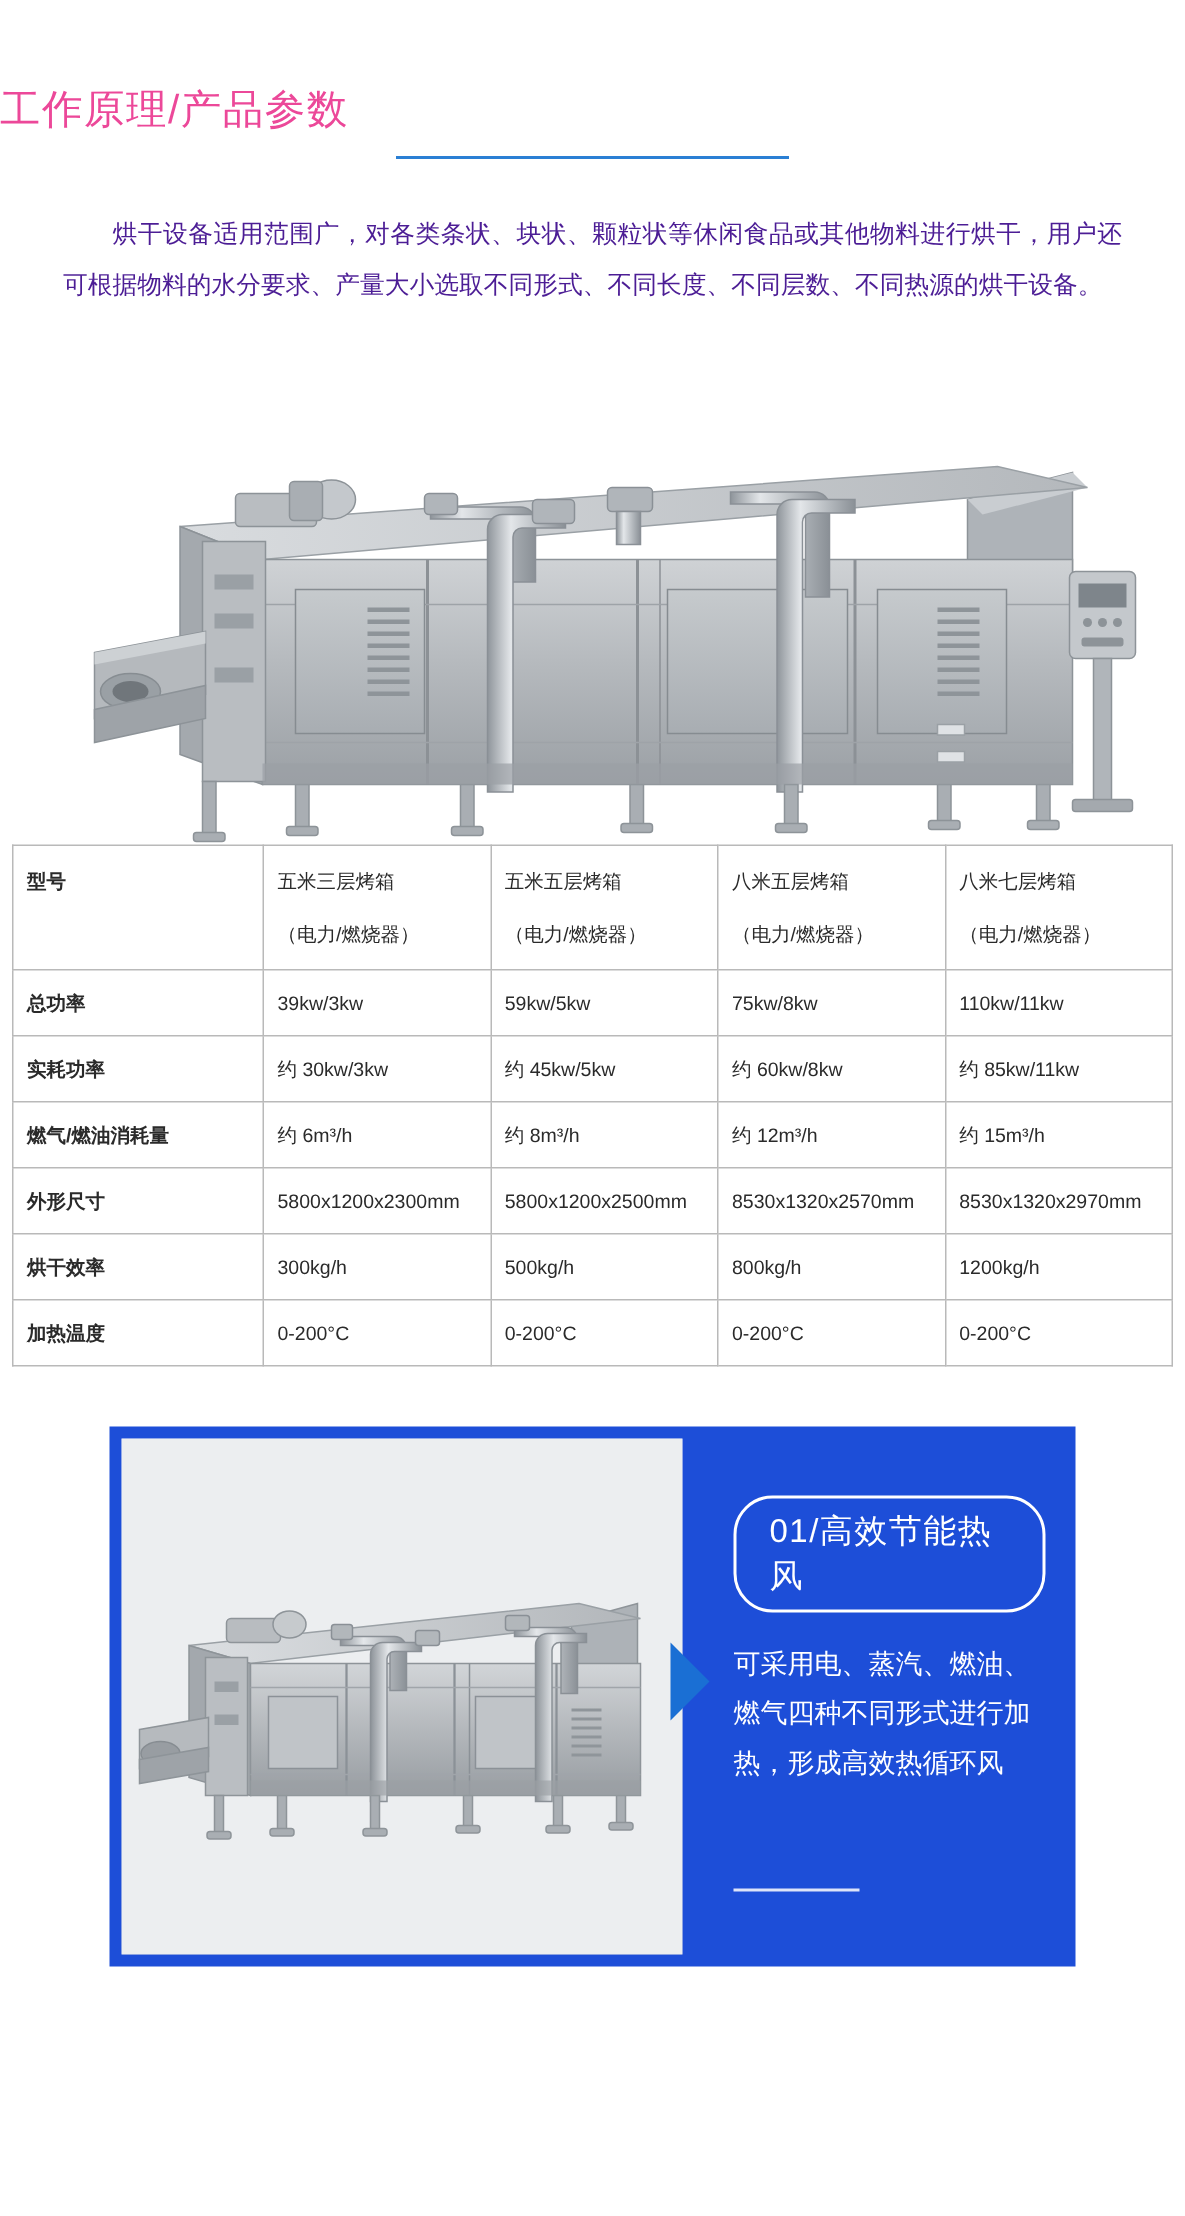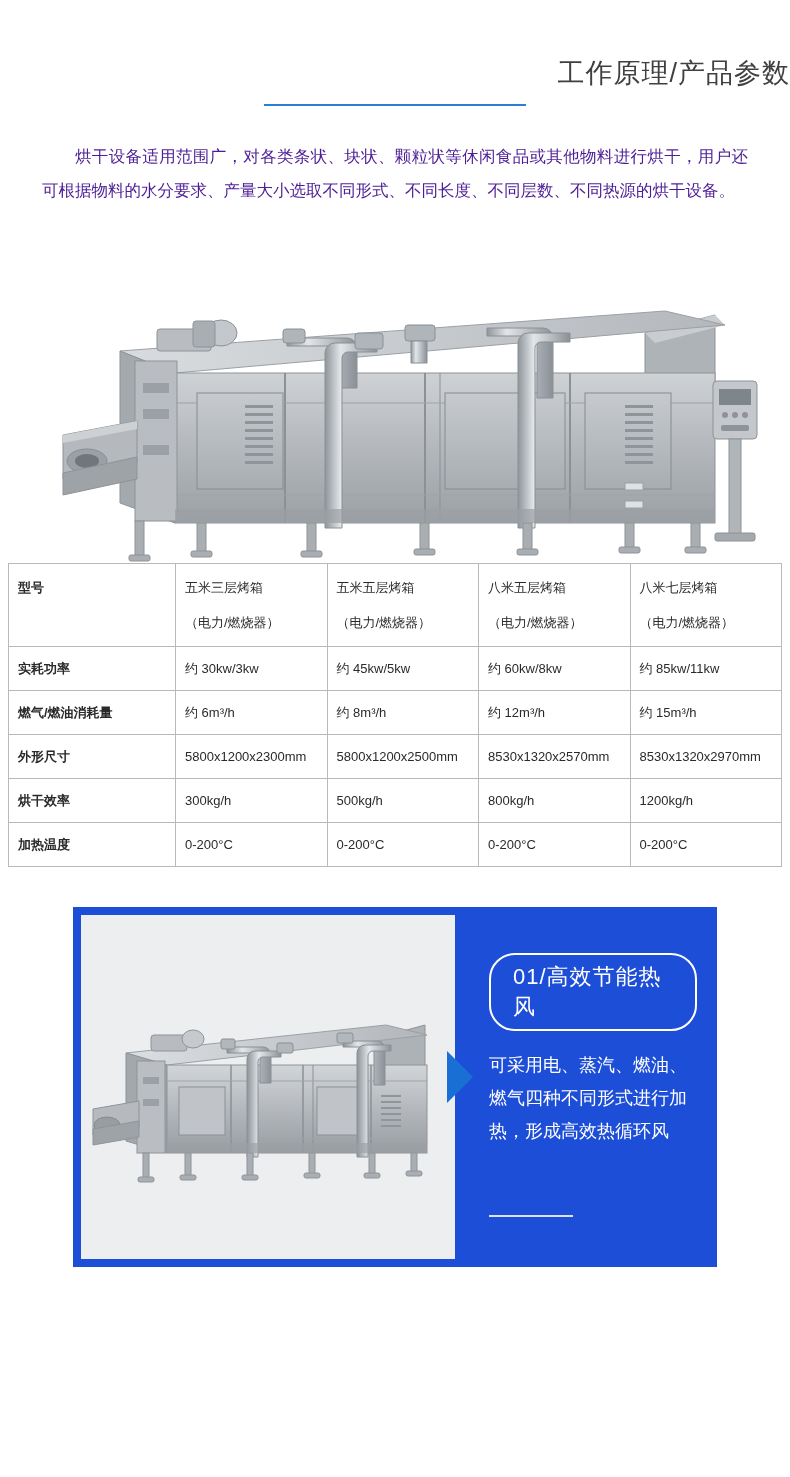"工作原理/产品参数" .section-title { color: #404040 -> #ec4899; text-align: right -> left }
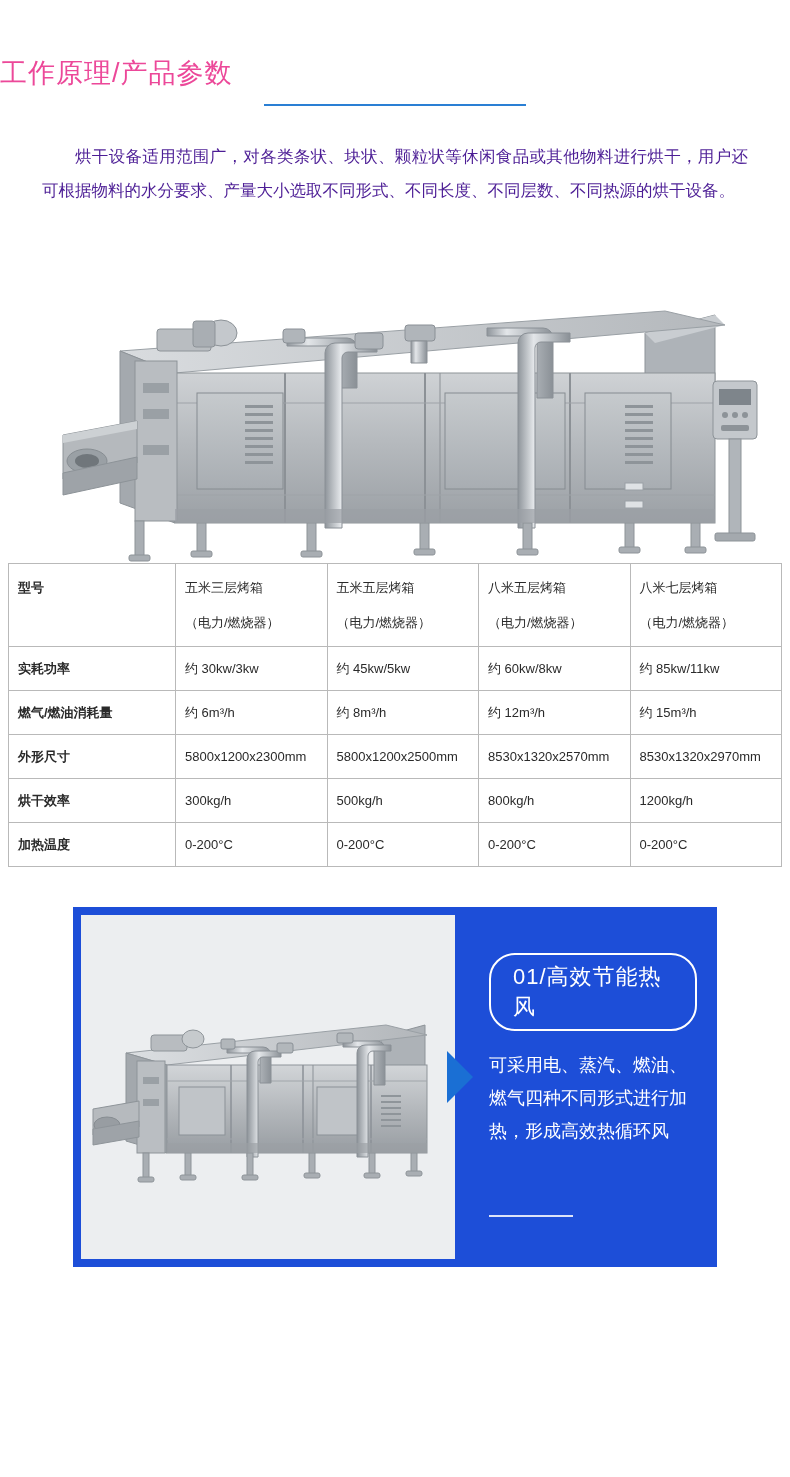"总功率" tr.body { html: none -> <tr> <td>总功率</td> <td>39kw/3kw</td> <td>59kw/5kw</td> <td>75kw/8kw</td> <td>110kw/11kw</td> </tr> }
